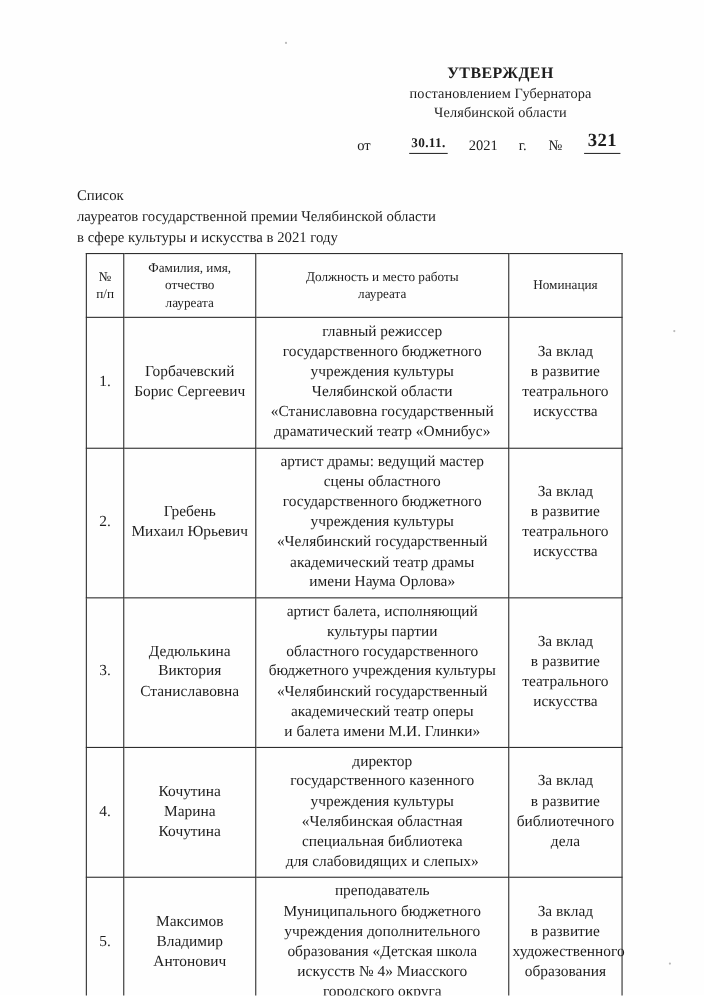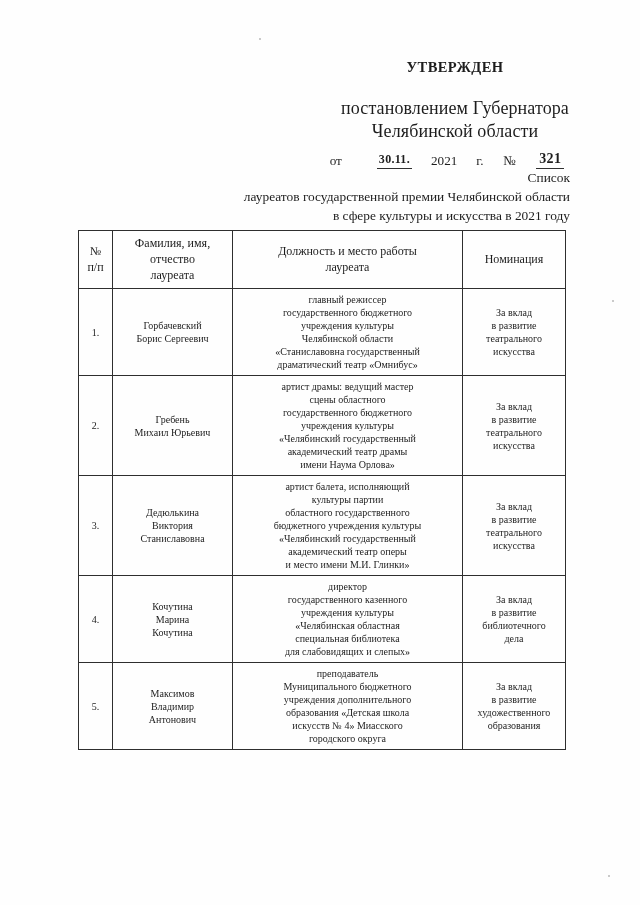"УТВЕРЖДЕН" .approval-title { margin-bottom: 20px -> 0 }
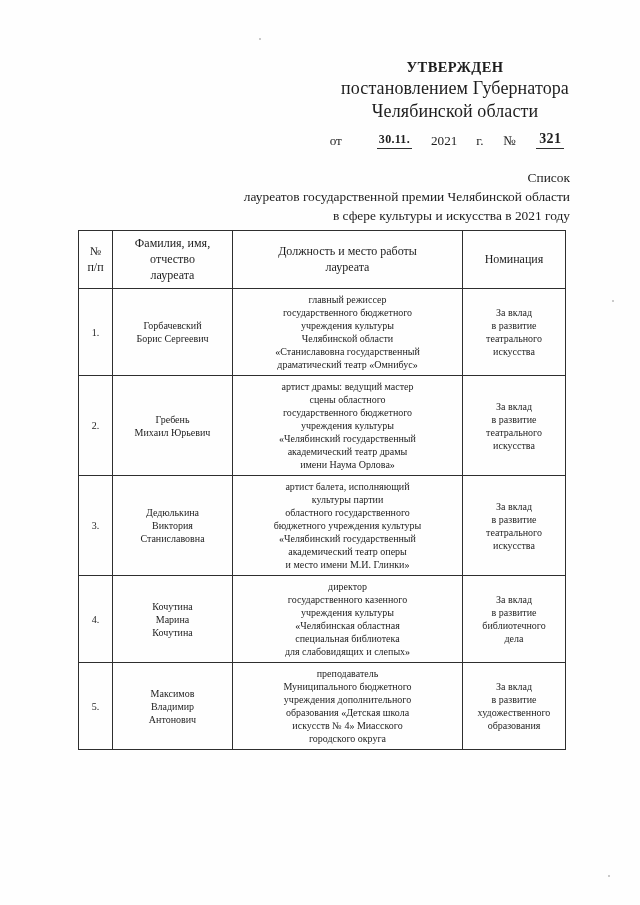"постановлением Губернатора" .approval-line { font-size: 18px -> 13px }
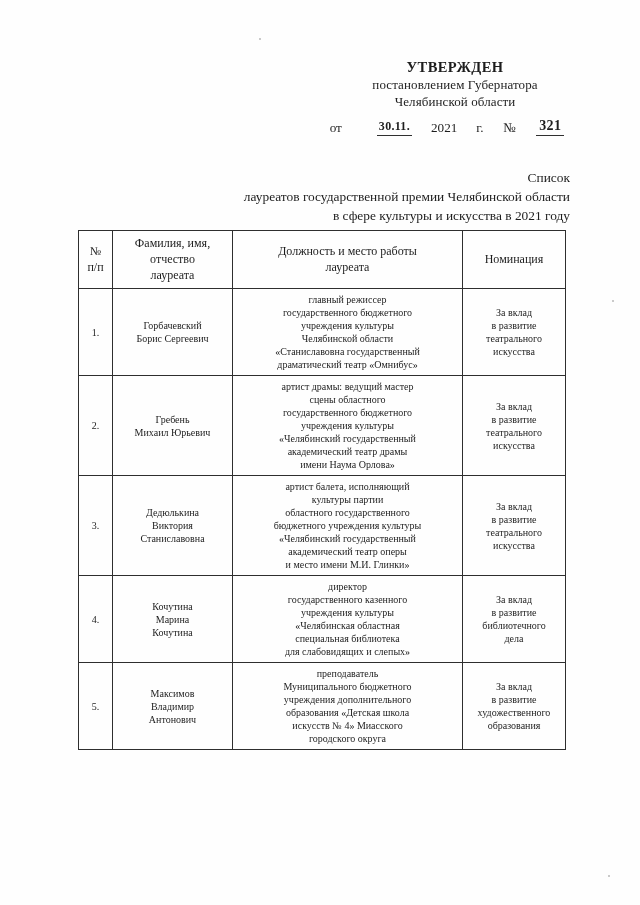"от" .date-row { justify-content: center -> flex-end }
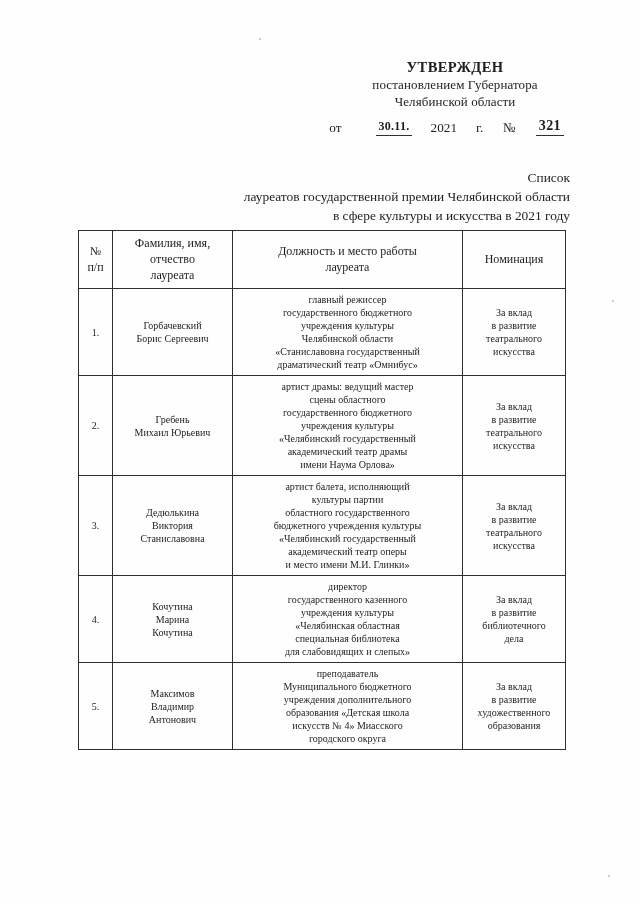"321" .date-number { font-size: 14px -> 17px }
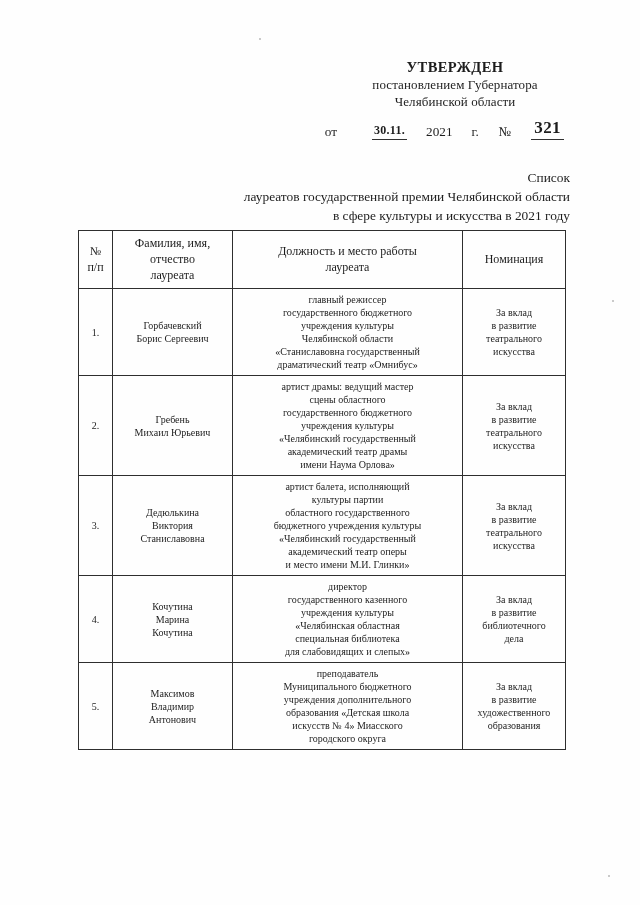"Список" .doc-title { text-align: right -> left }
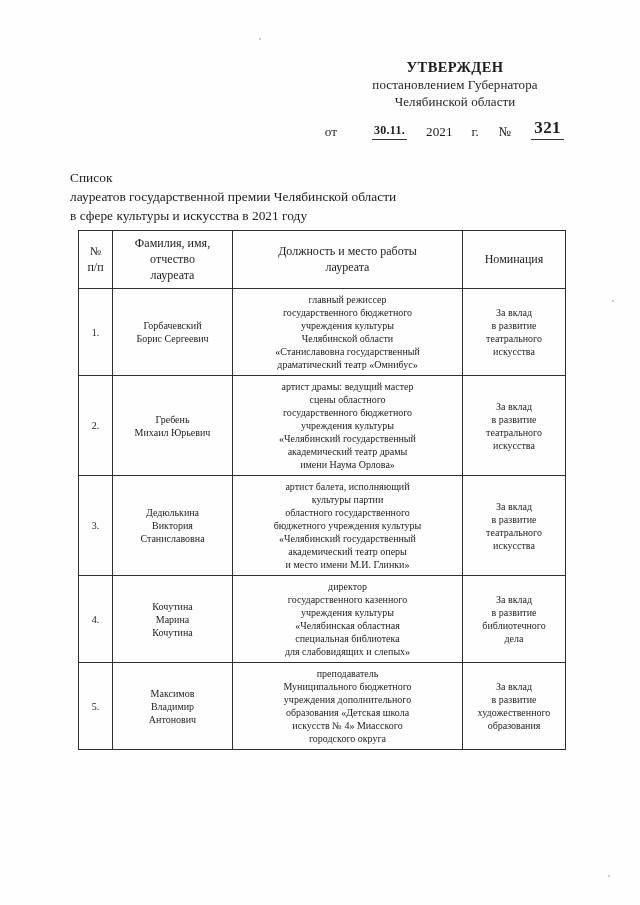"главный режиссер" .award-table td, .award-table th { font-size: 10px -> 14px }
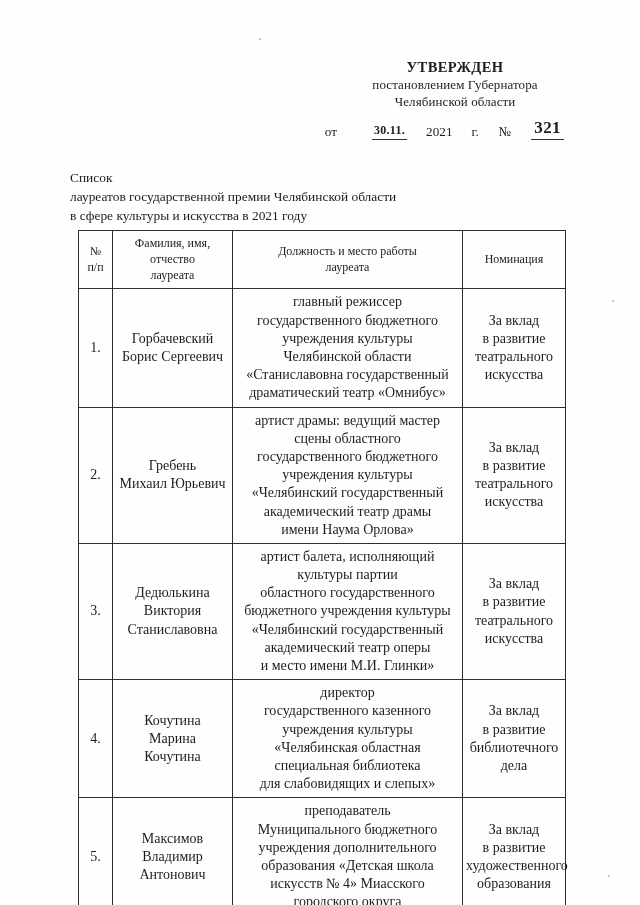"и место имени М.И. Глинки»" span.mline { text: место -> балета }
